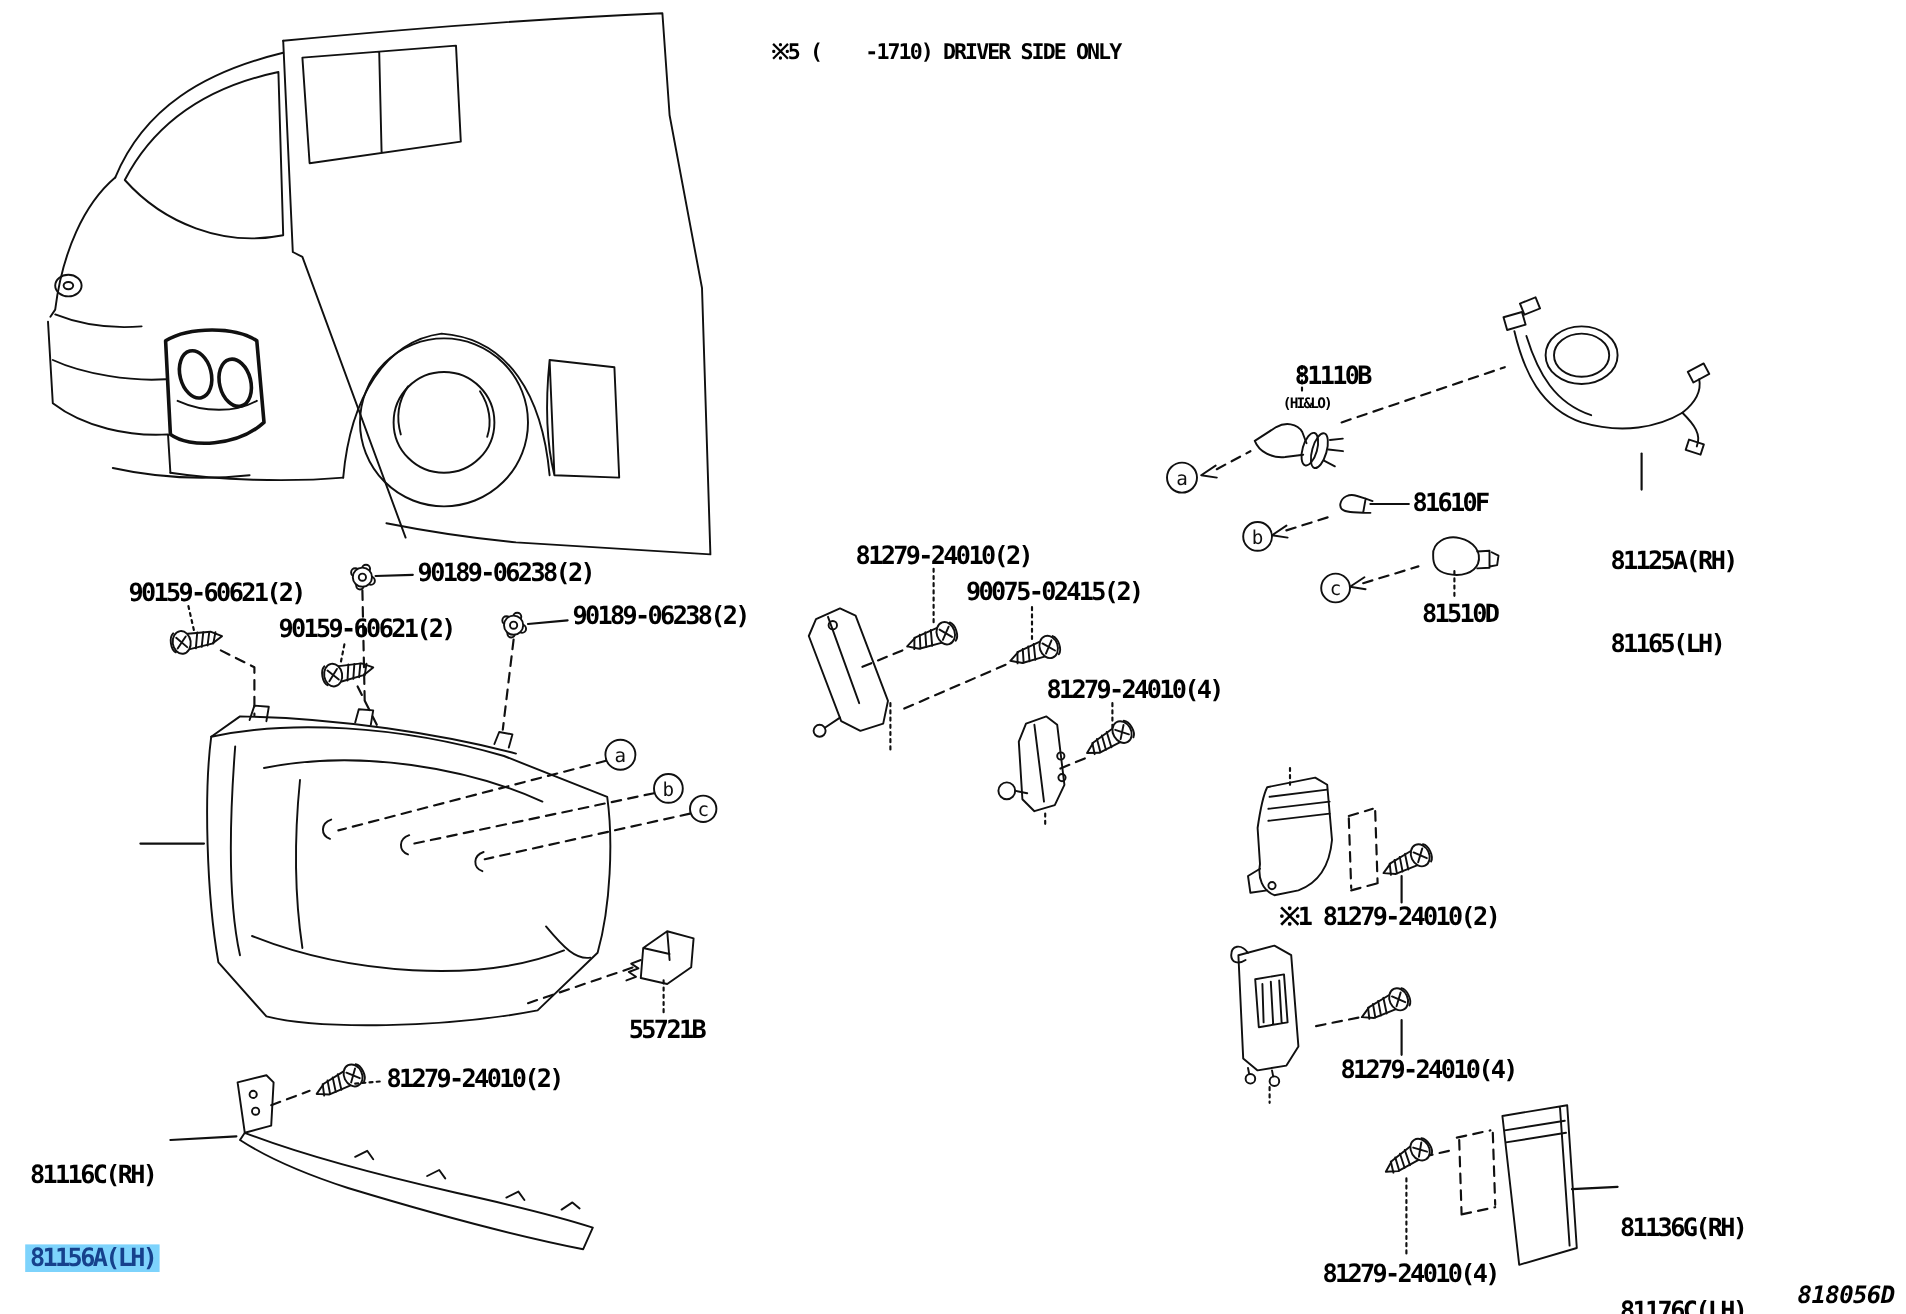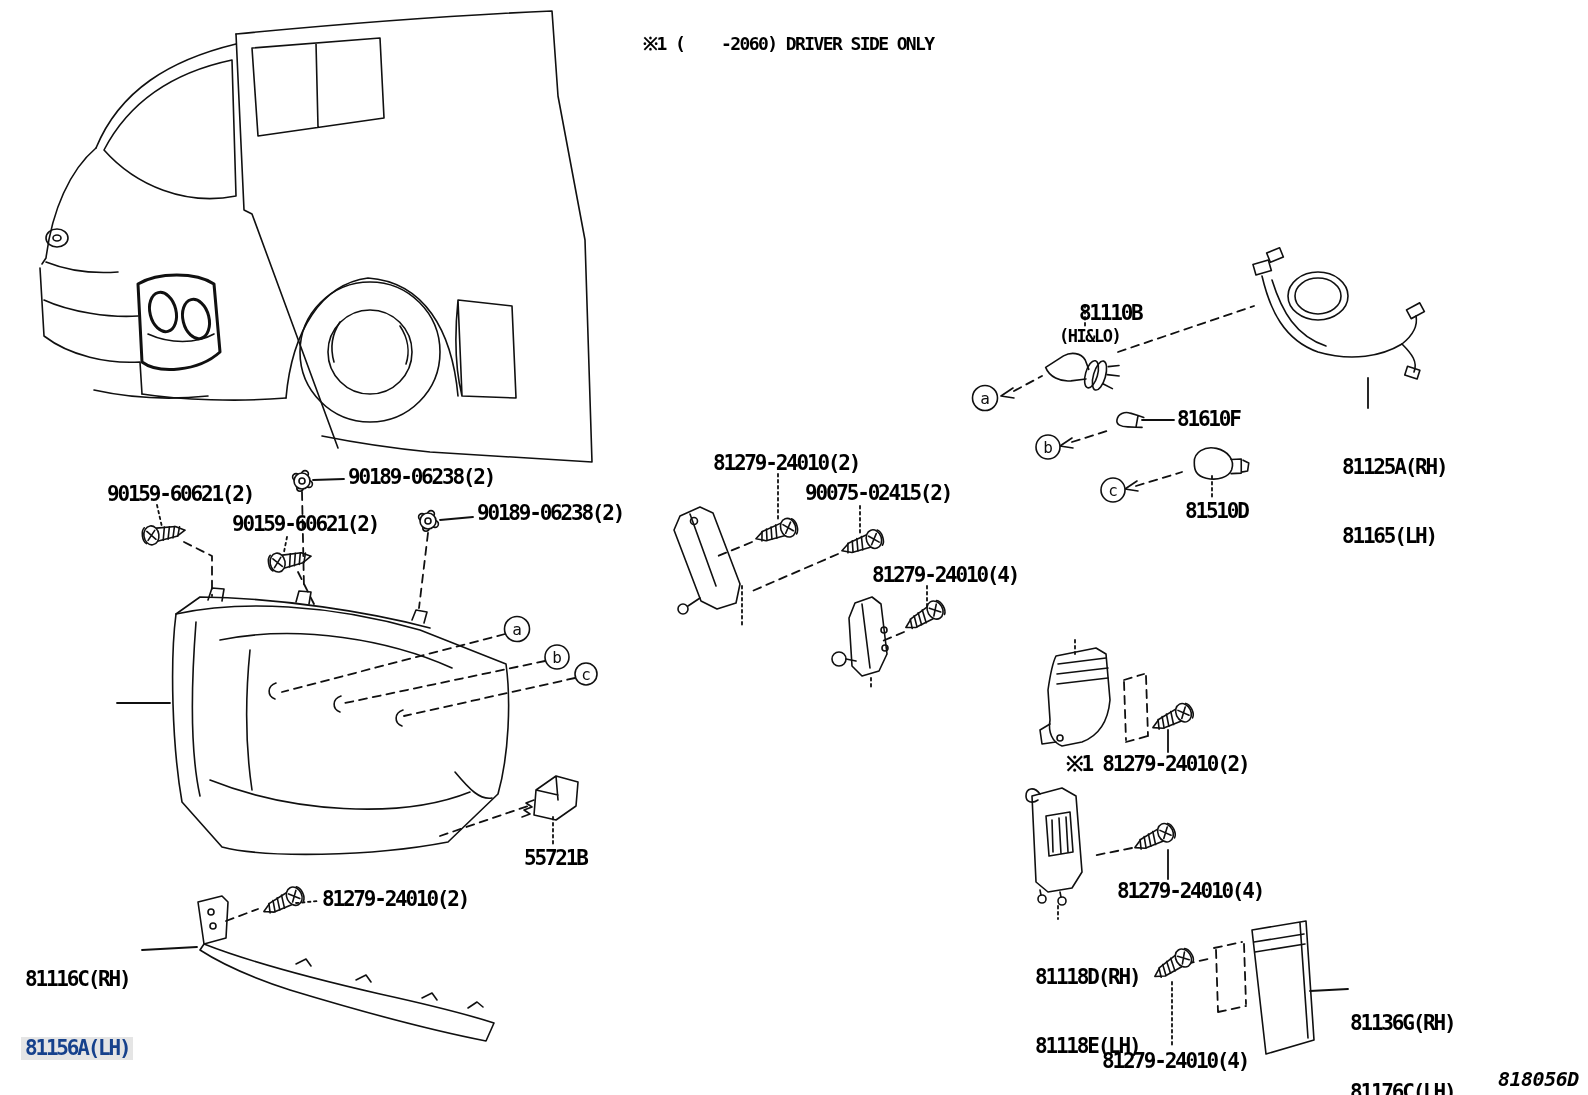"※1 ( -2060) DRIVER SIDE" div.lbl { text: 1 (    -2060 -> 5 (    -1710 }
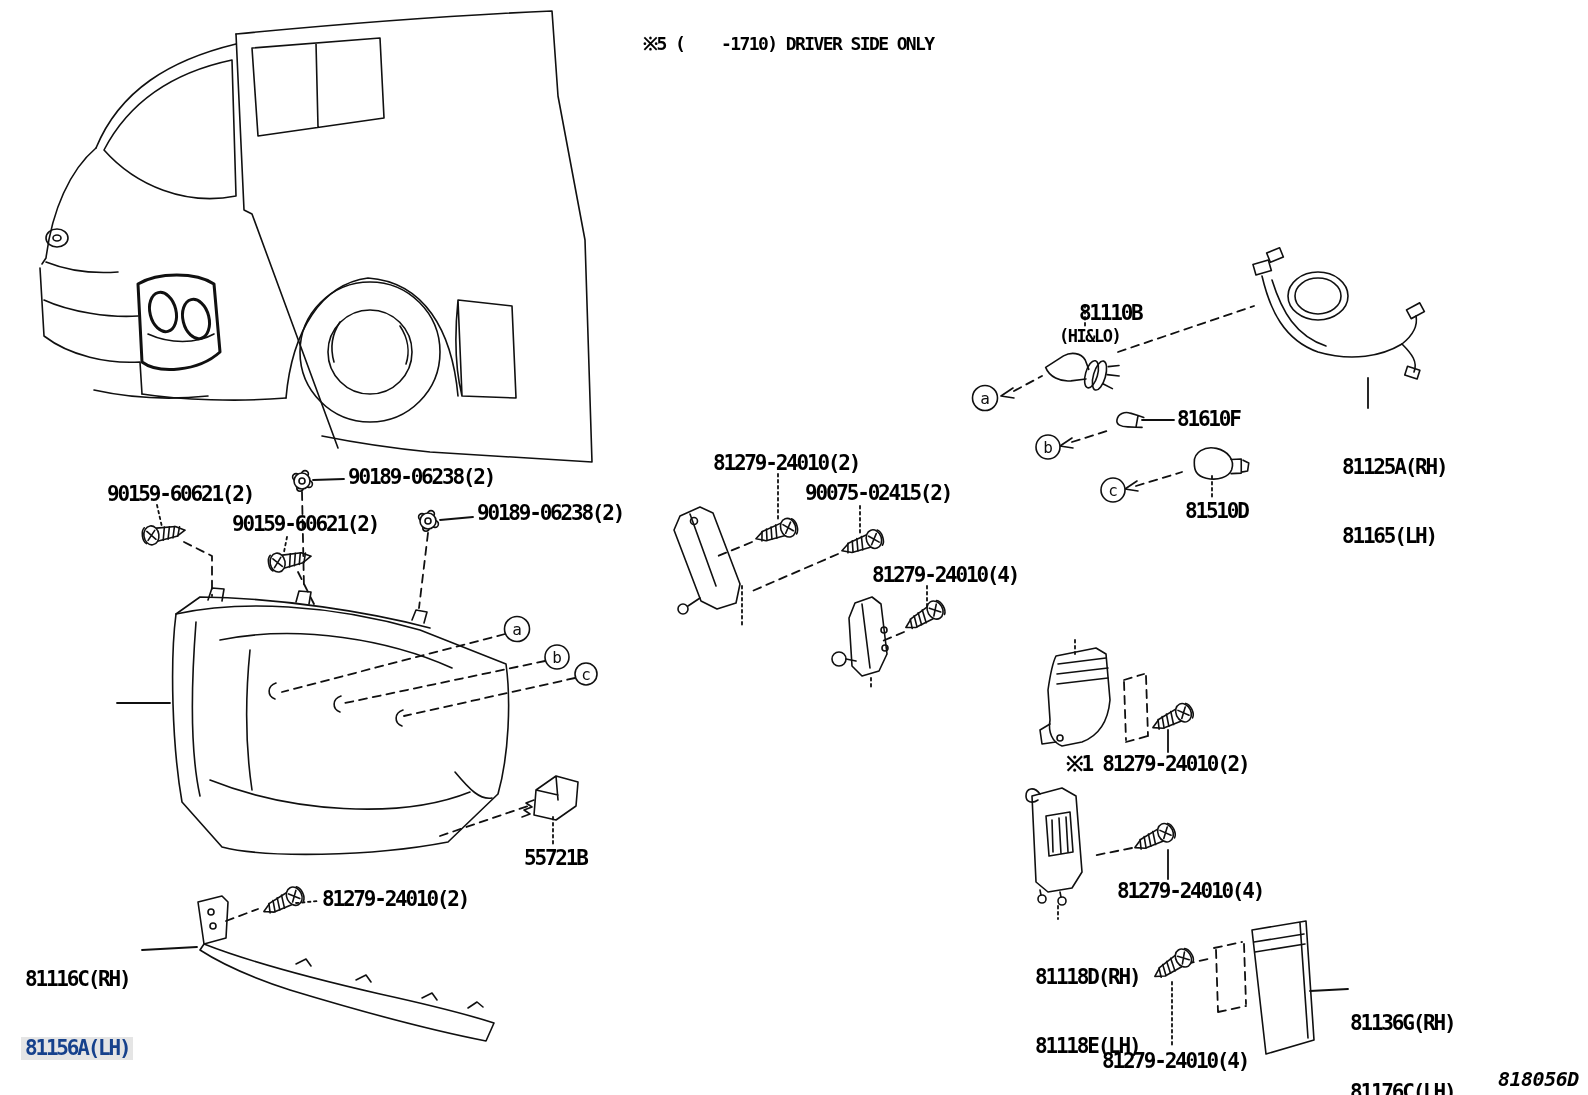"(HI&LO)" .suffix { font-size: 17px -> 12px; margin-left: 1px -> 11px }
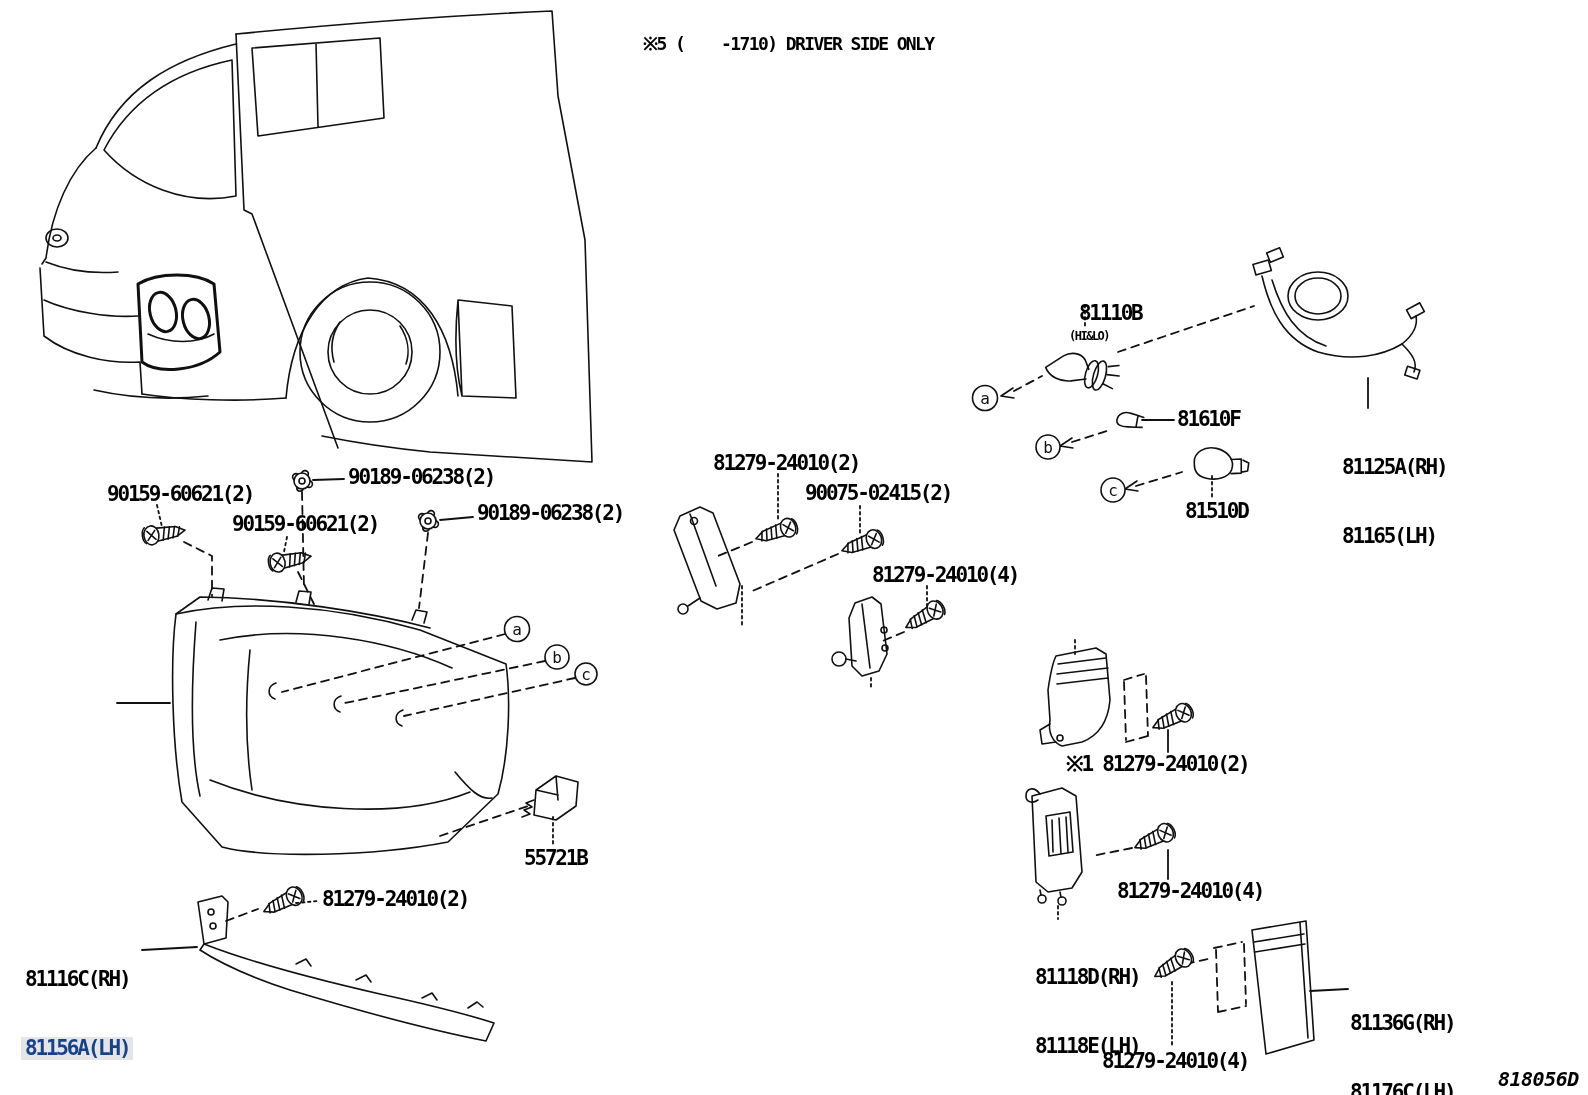"81118D(RH)" div.lbl { html: <div> <span>81118D(RH)</span> <span>81118E(LH)</span> </div> -> none }
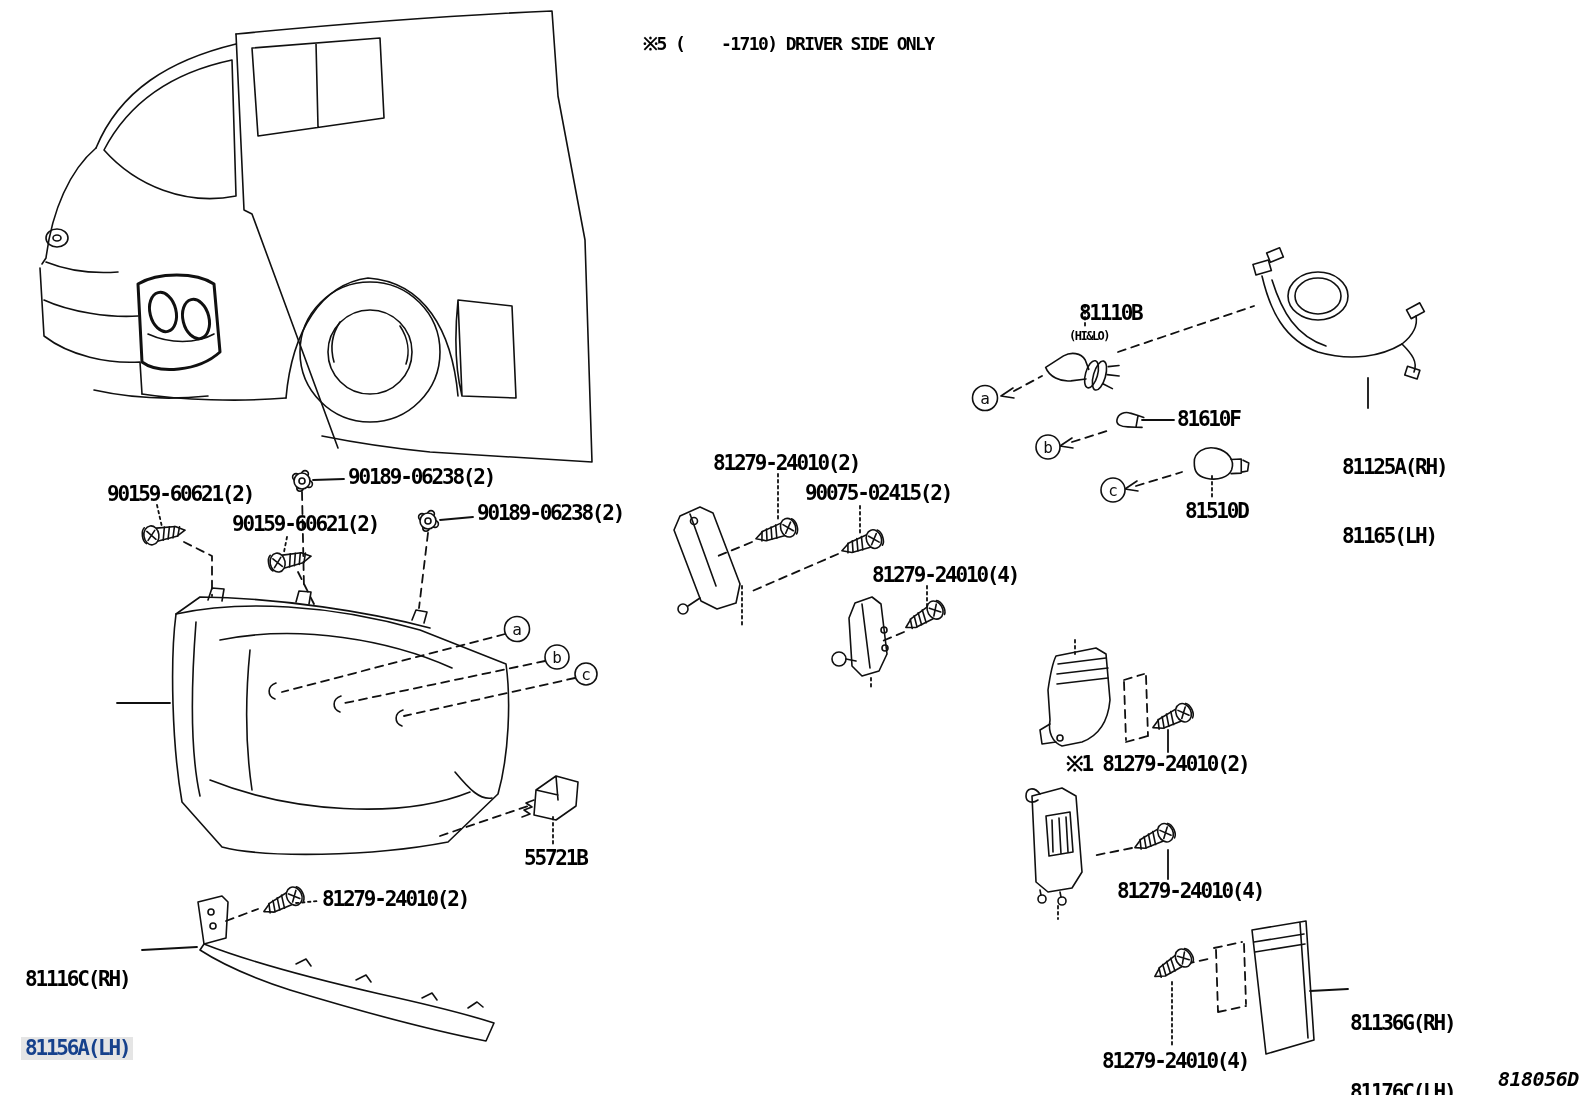"81156A(LH)" .hl { background: #e5e5e5 -> #7dd3fc }
